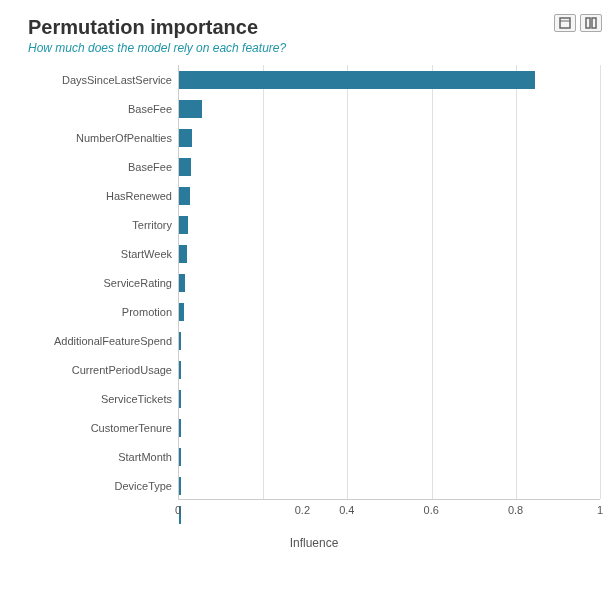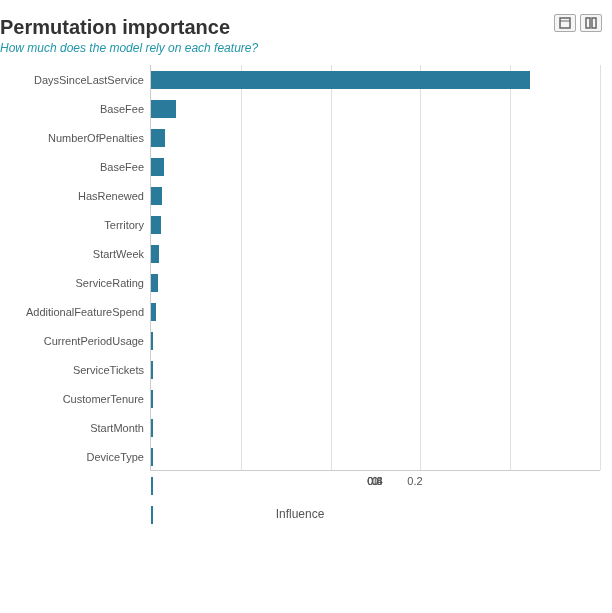"Permutation importance" .container { padding: 16px 12px 12px 0 -> 16px 12px 12px 28px }
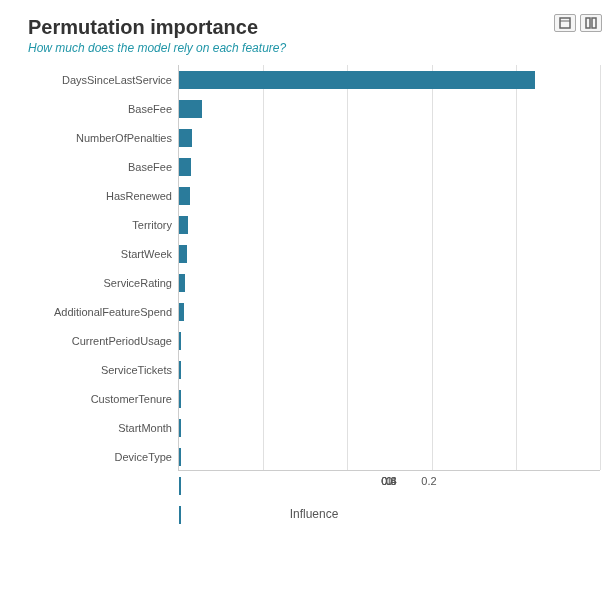"DaysSinceLastService" .chart-area { align-items: center -> none }
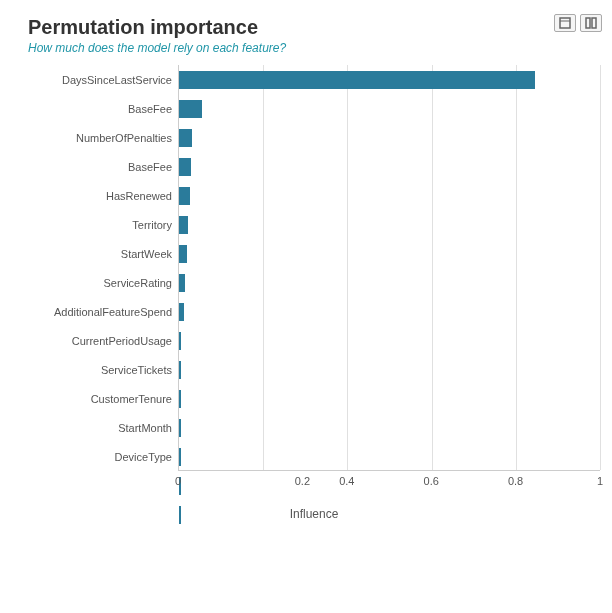"Promotion" div.y-label { html: none -> <div>Promotion</div> }
